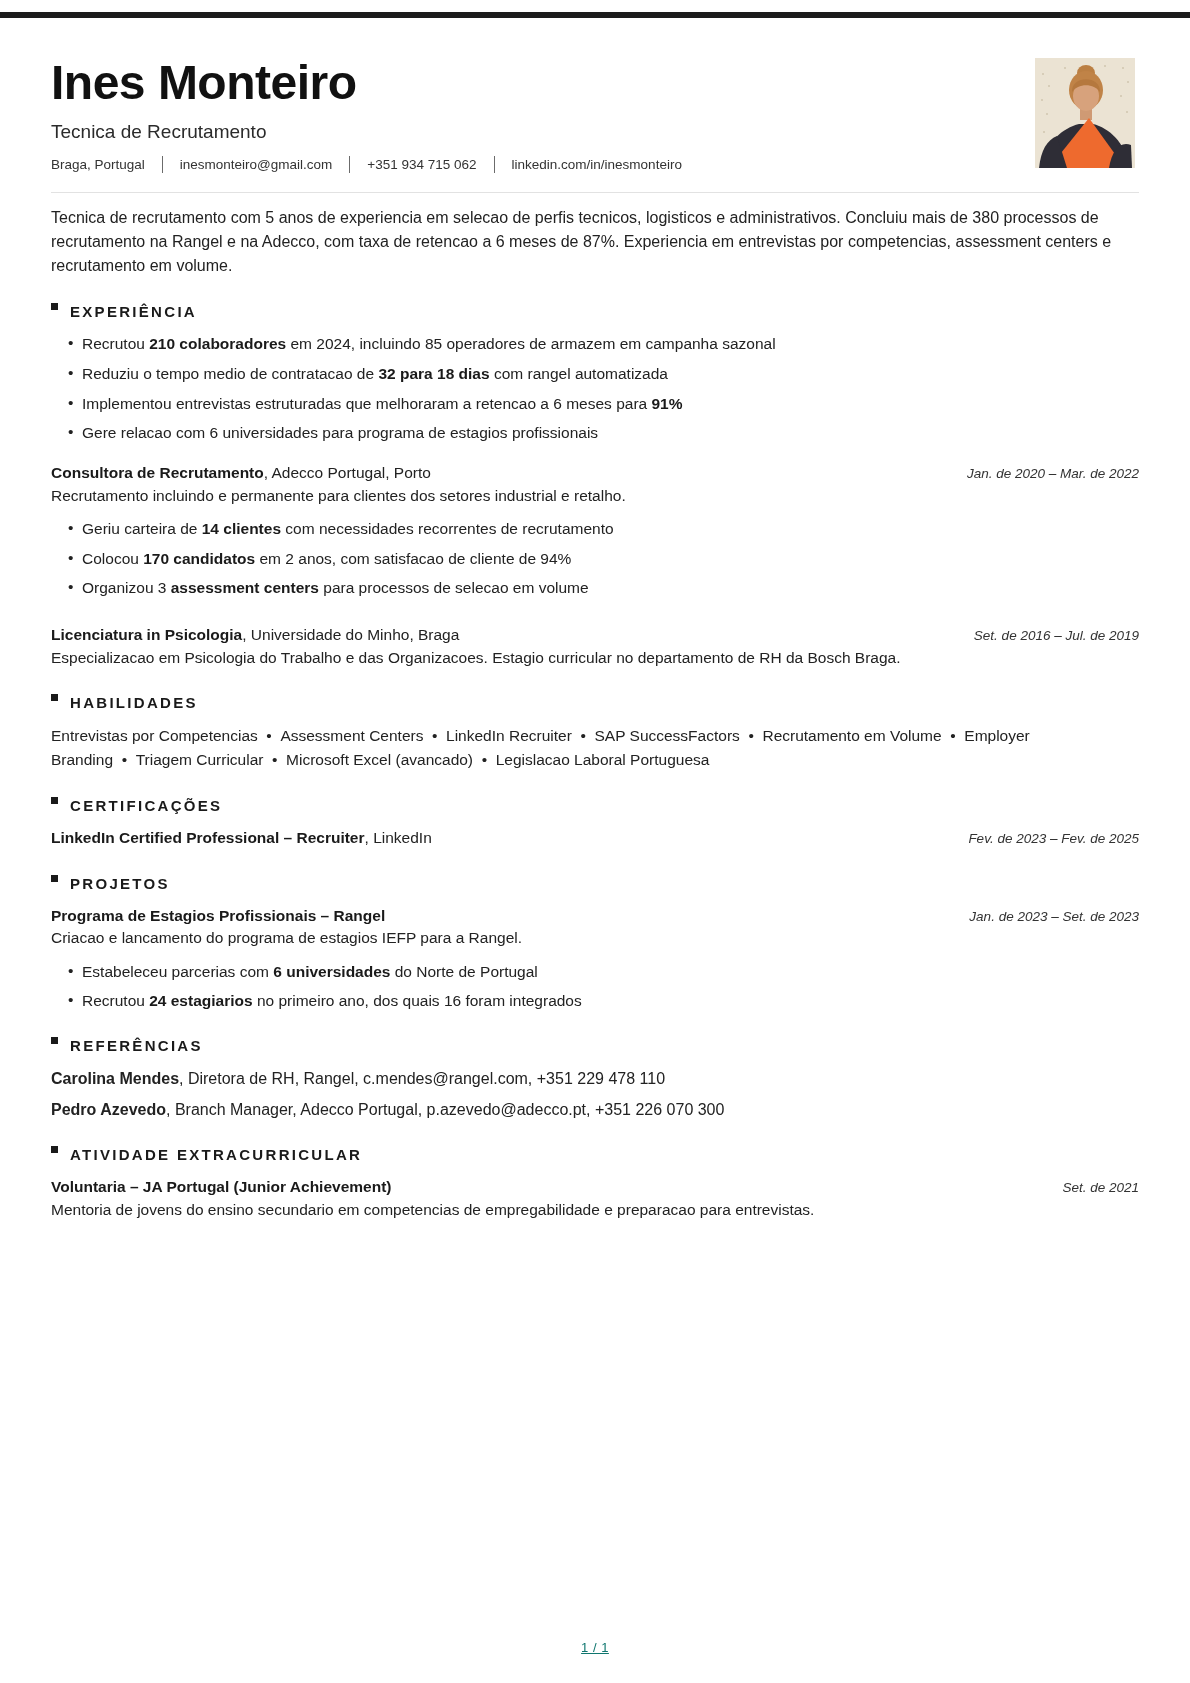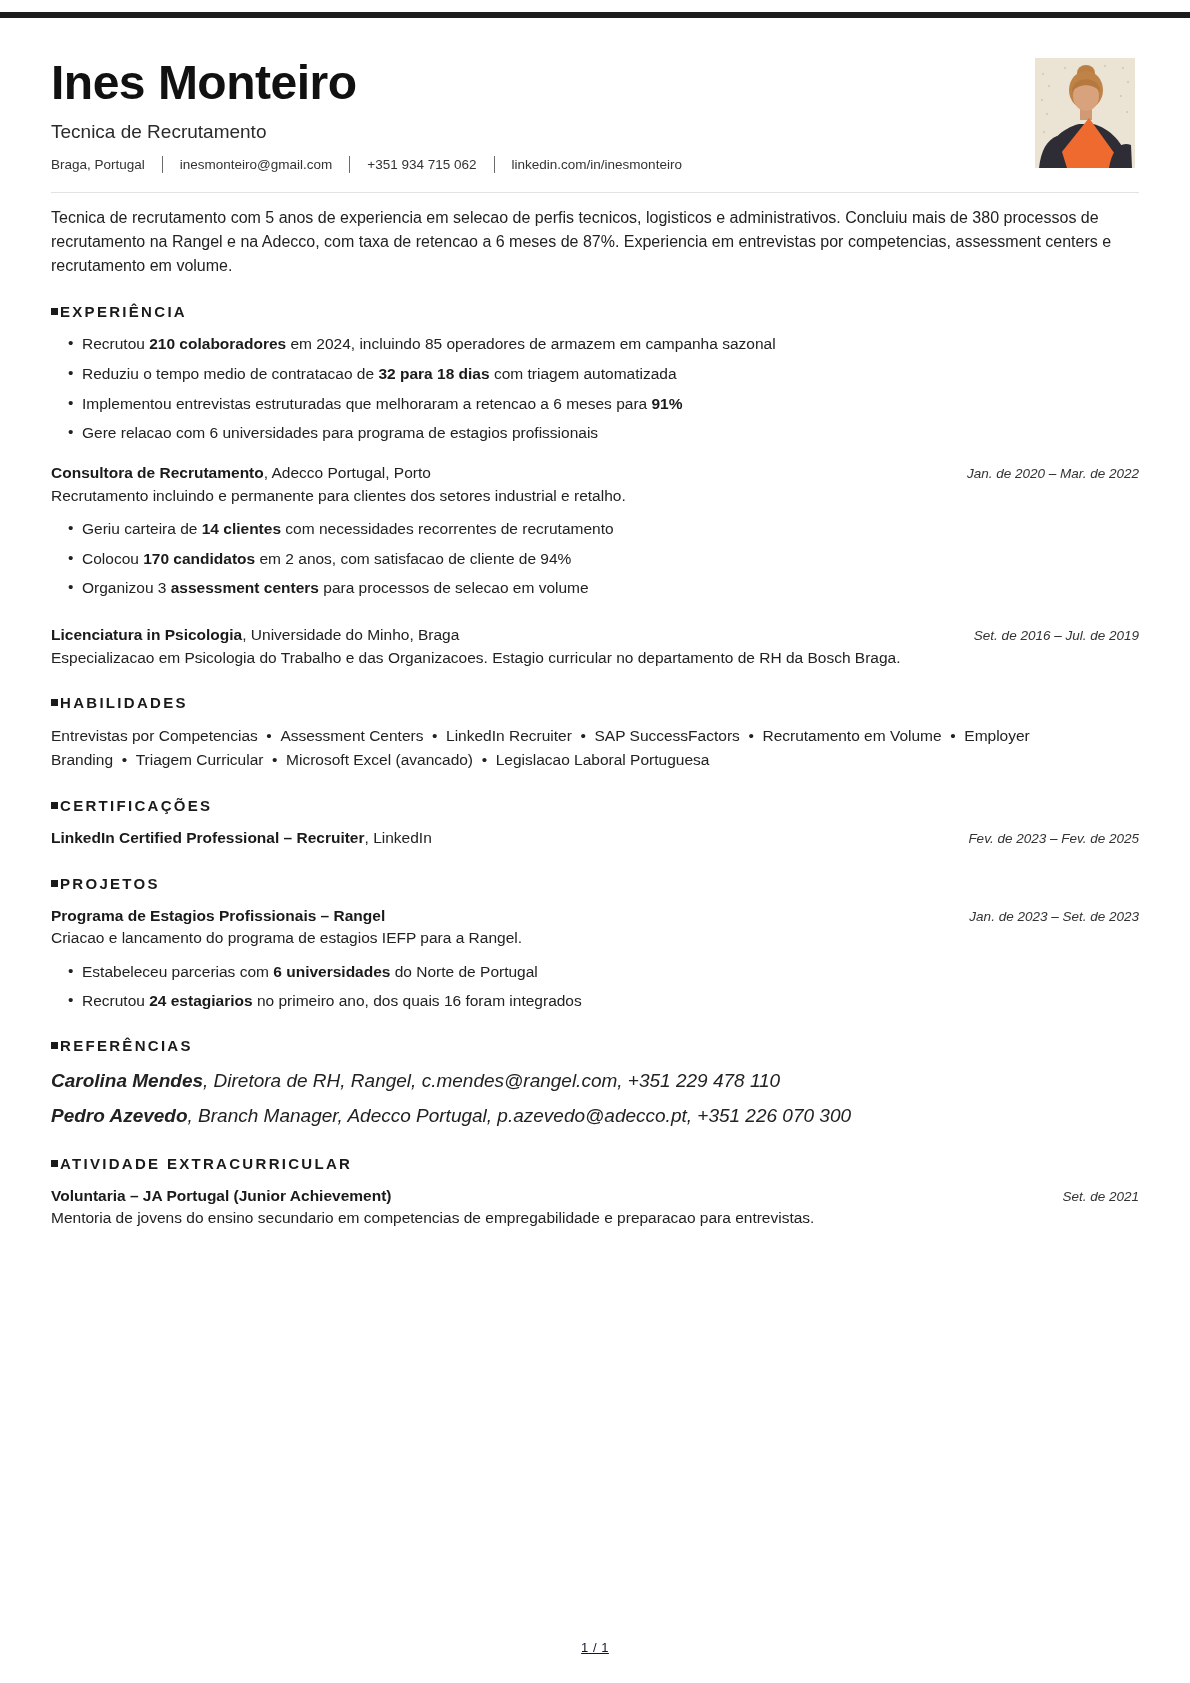"EXPERIÊNCIA" .section-heading { align-items: center -> flex-start; gap: 2px -> 12px }
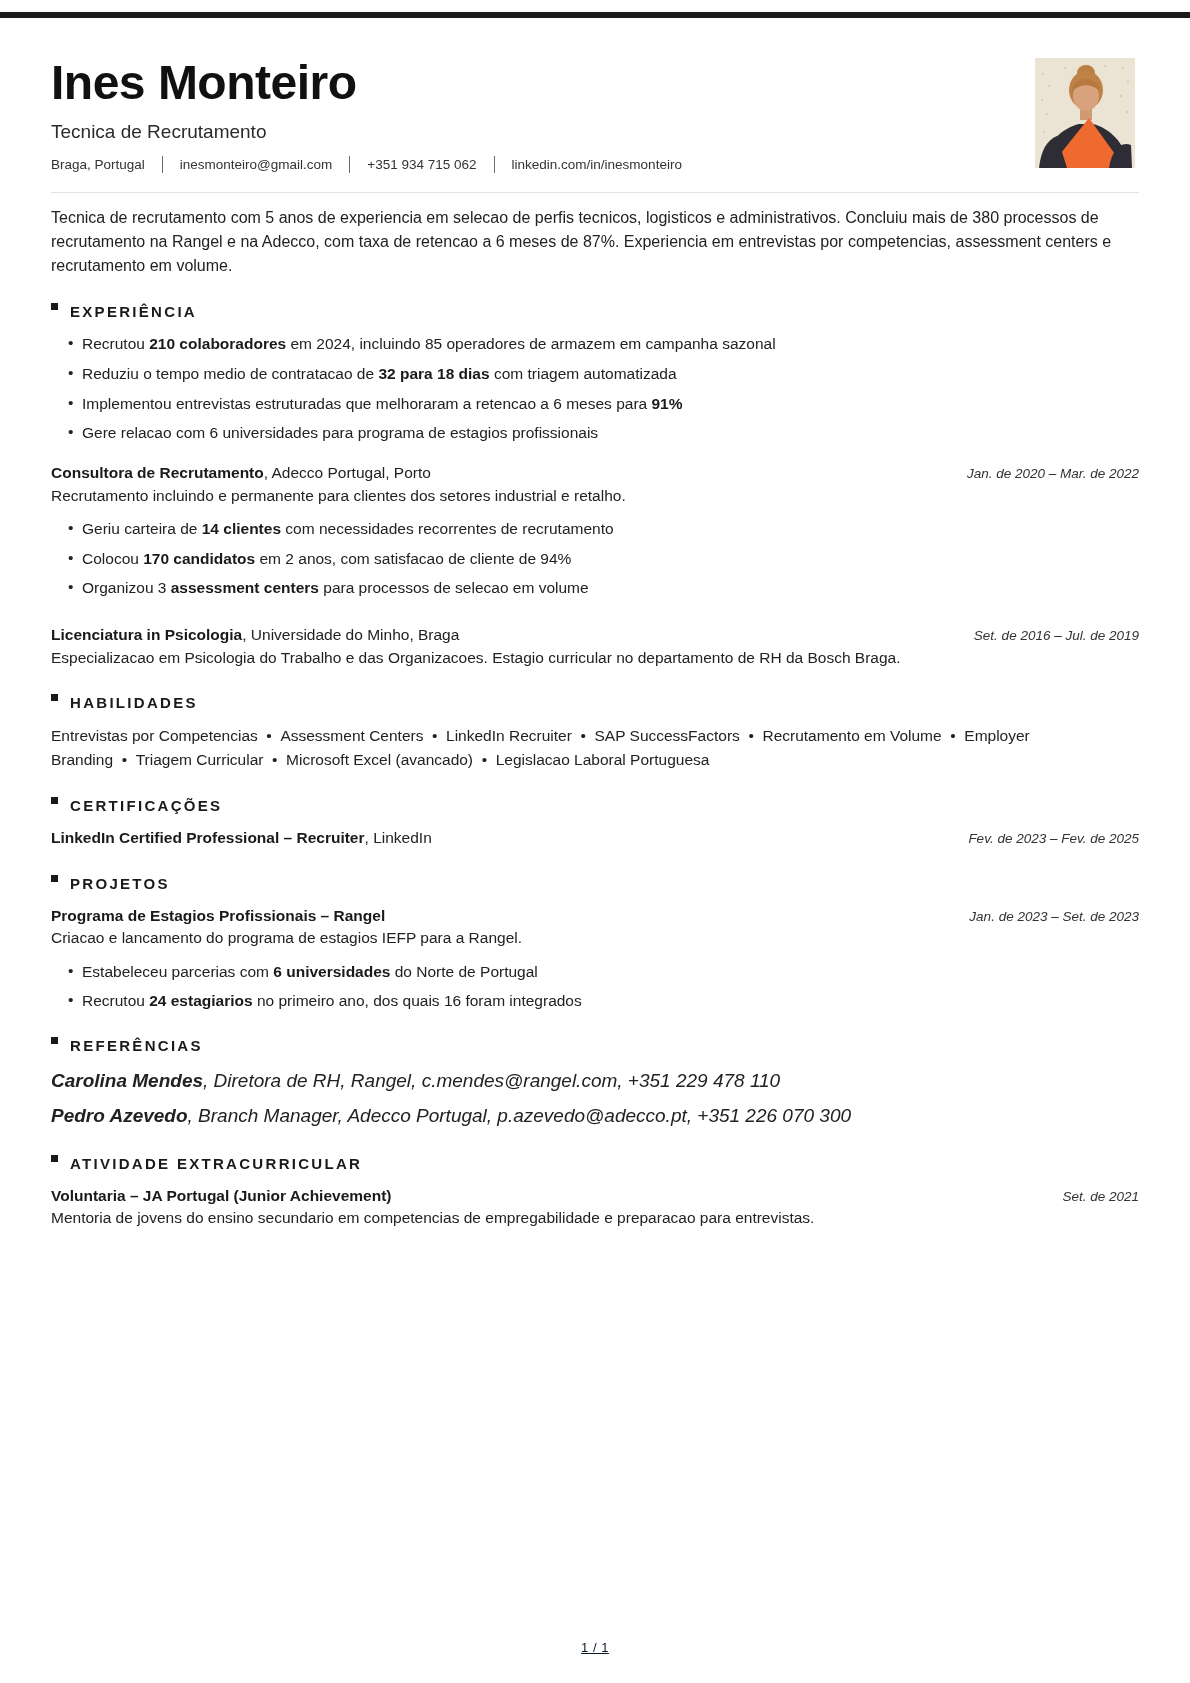"com triagem automatizada" span { text: triagem -> rangel }
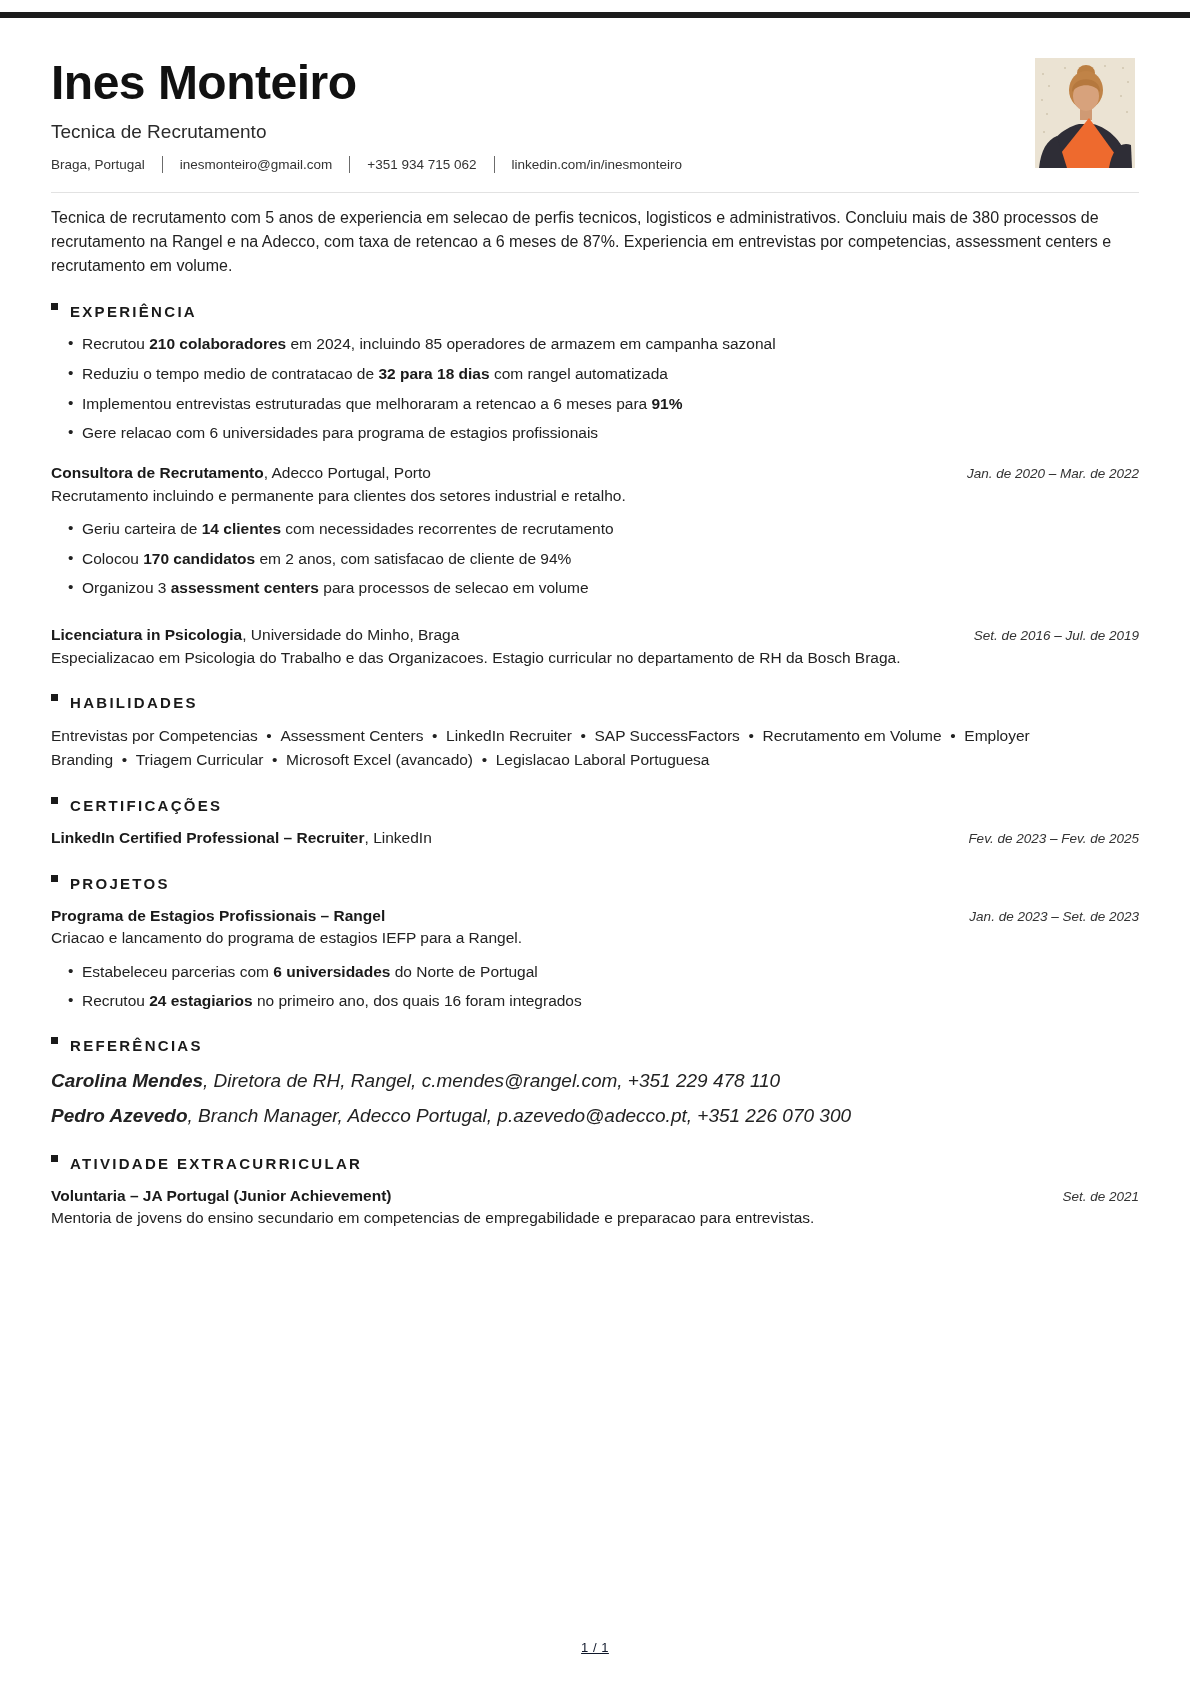"Carolina Mendes, Diretora de RH," .ref-line { font-size: 19px -> 16px; font-style: italic -> none }
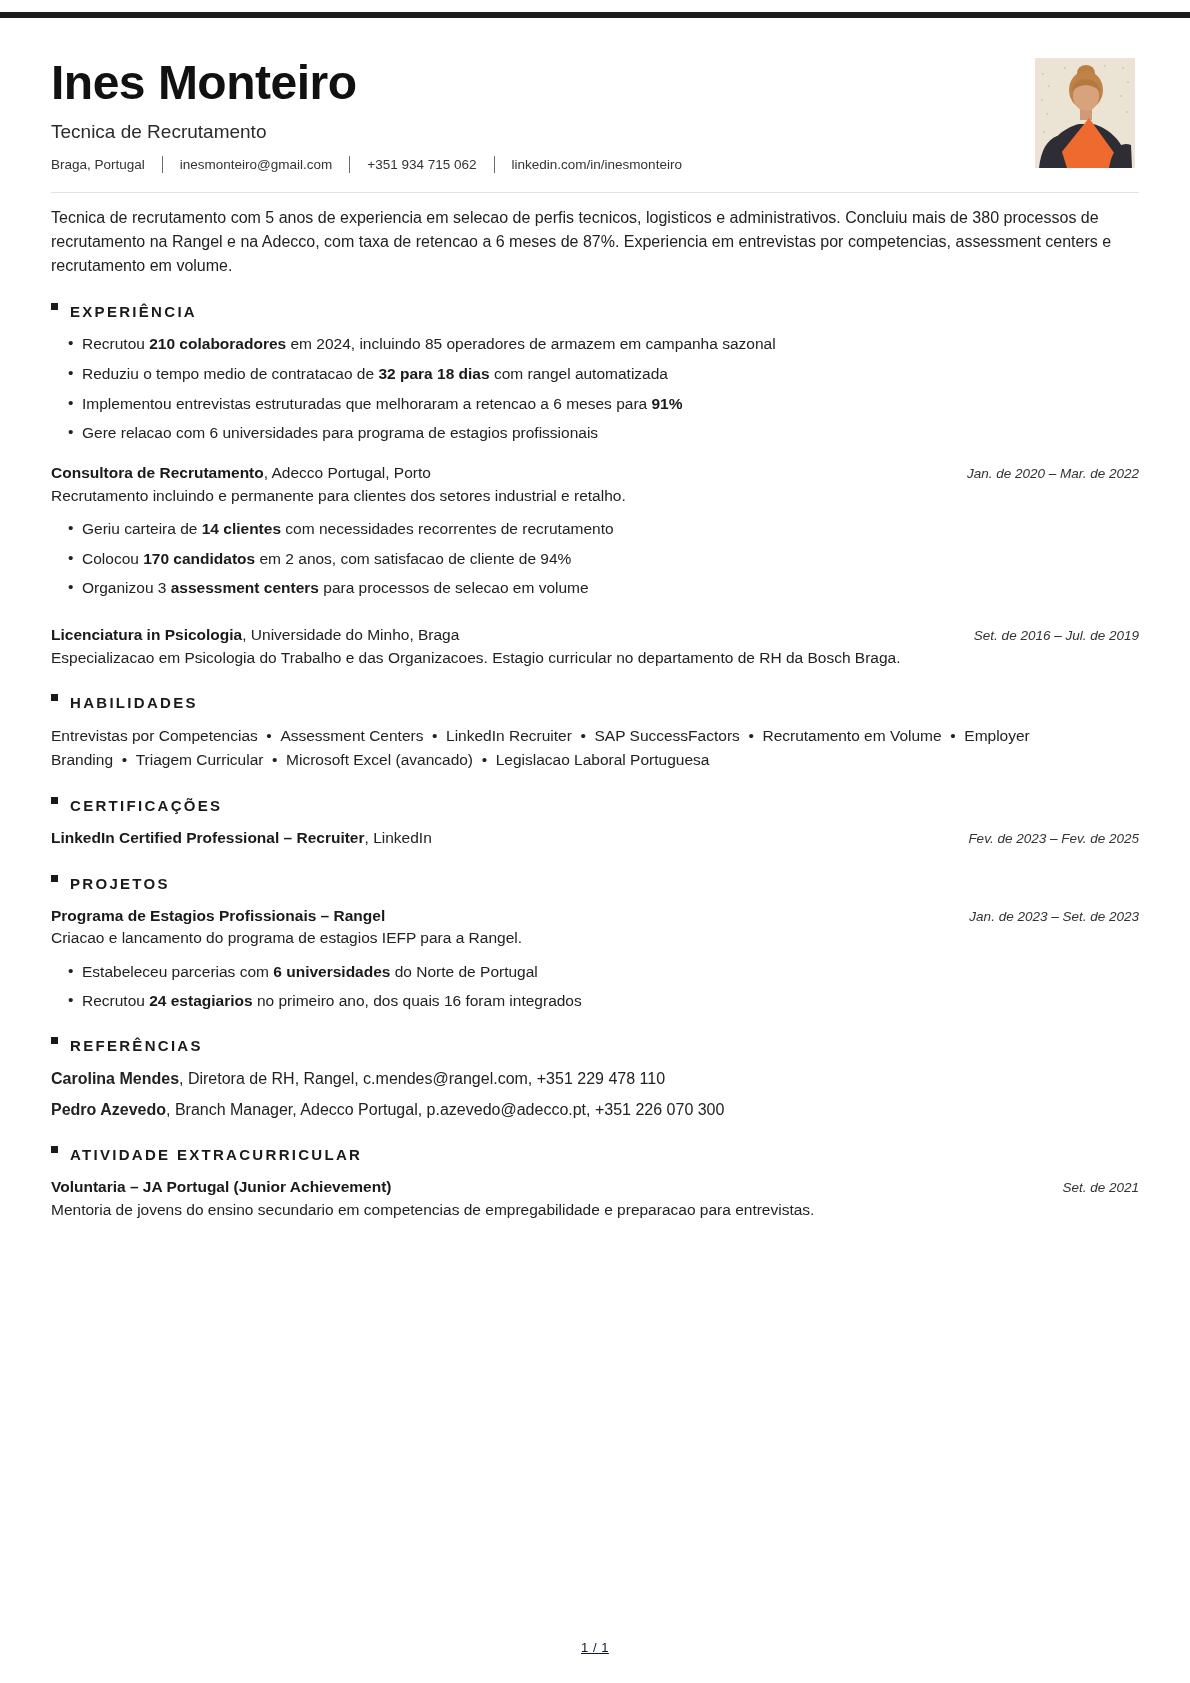"1 / 1" .footer { color: #0f172a -> #0f766e }
